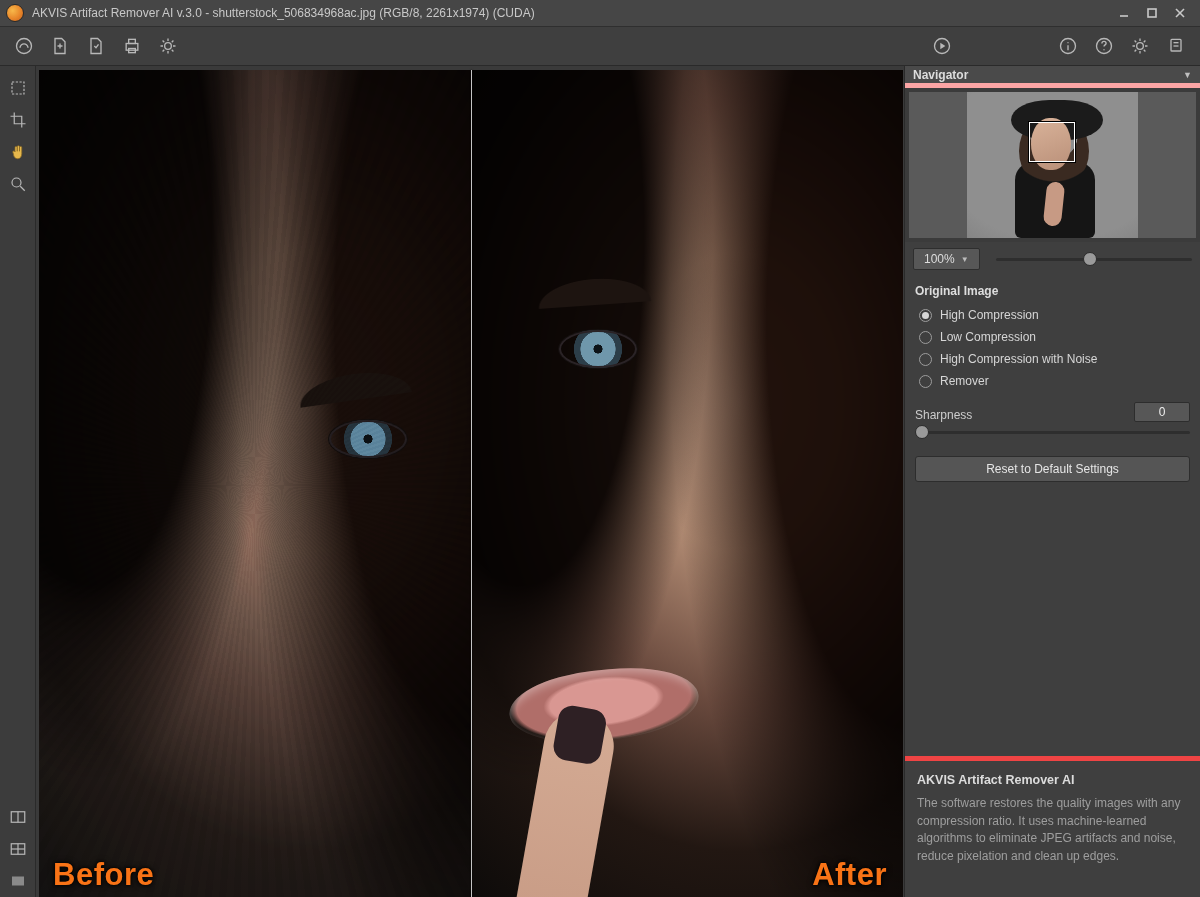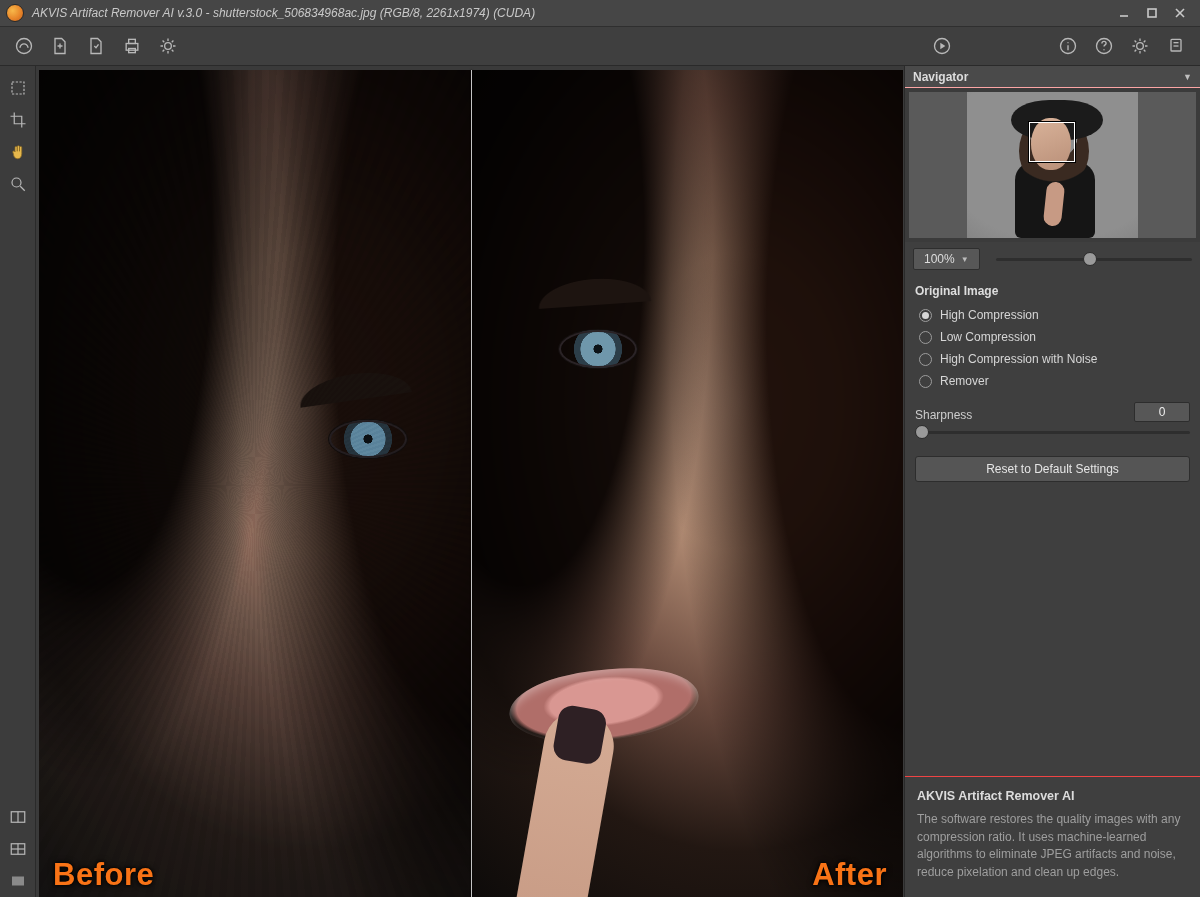"AKVIS Artifact Remover AI v.3.0" .titlebar { font-style: italic -> none }
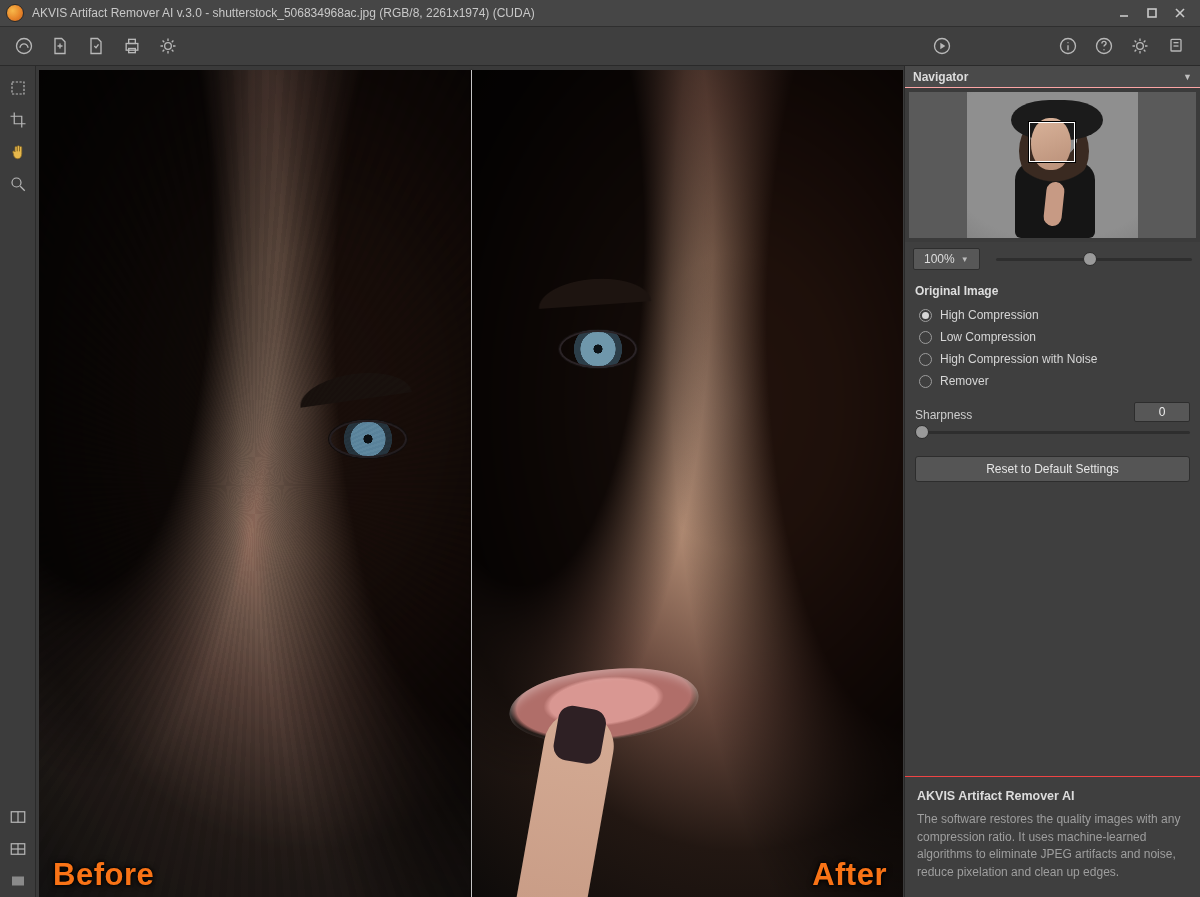"Navigator" .panel-header { border-bottom: 1px solid #fca5a5 -> 5px solid #fca5a5 }
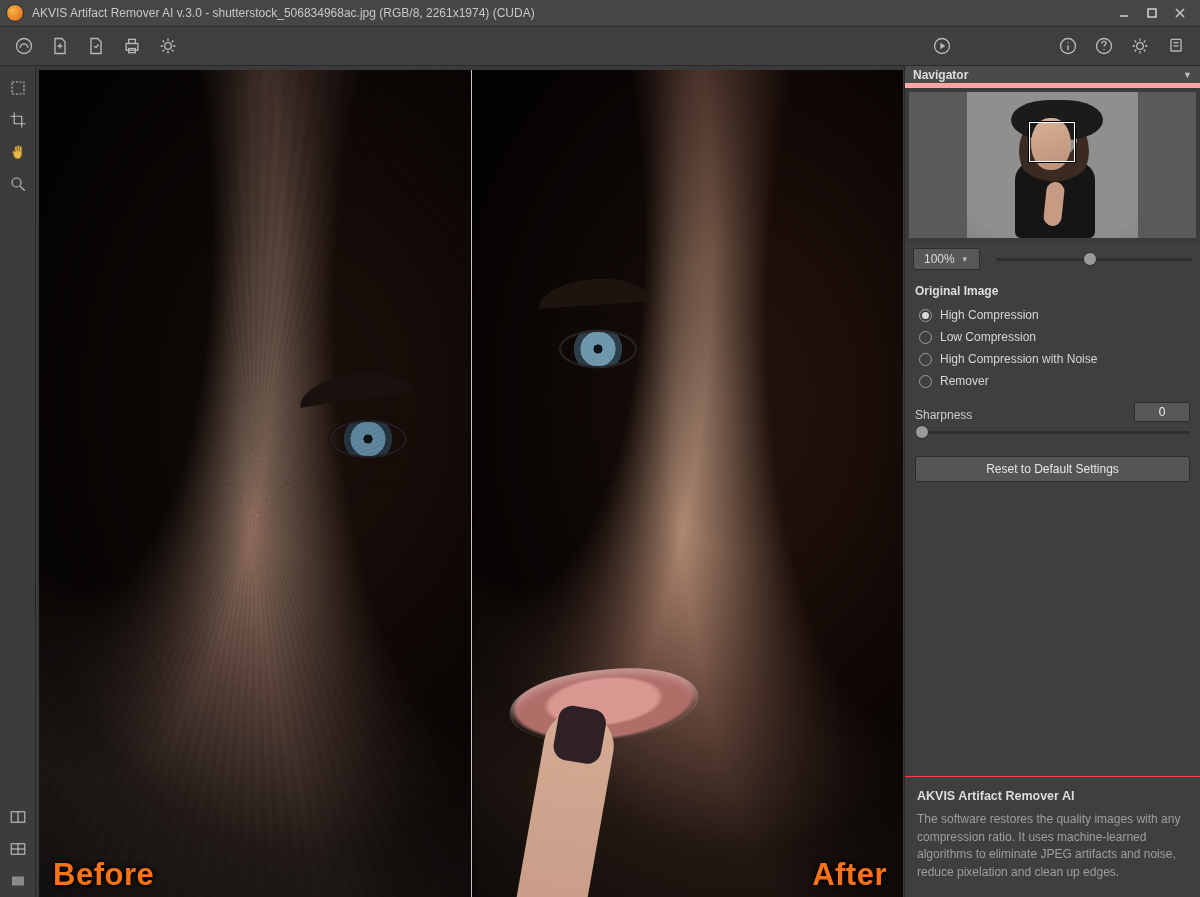"AKVIS Artifact Remover AI" .infobox { border-top: 1px solid #ef4444 -> 5px solid #ef4444; padding: 12px 12px 16px -> 12px 12px 32px }
